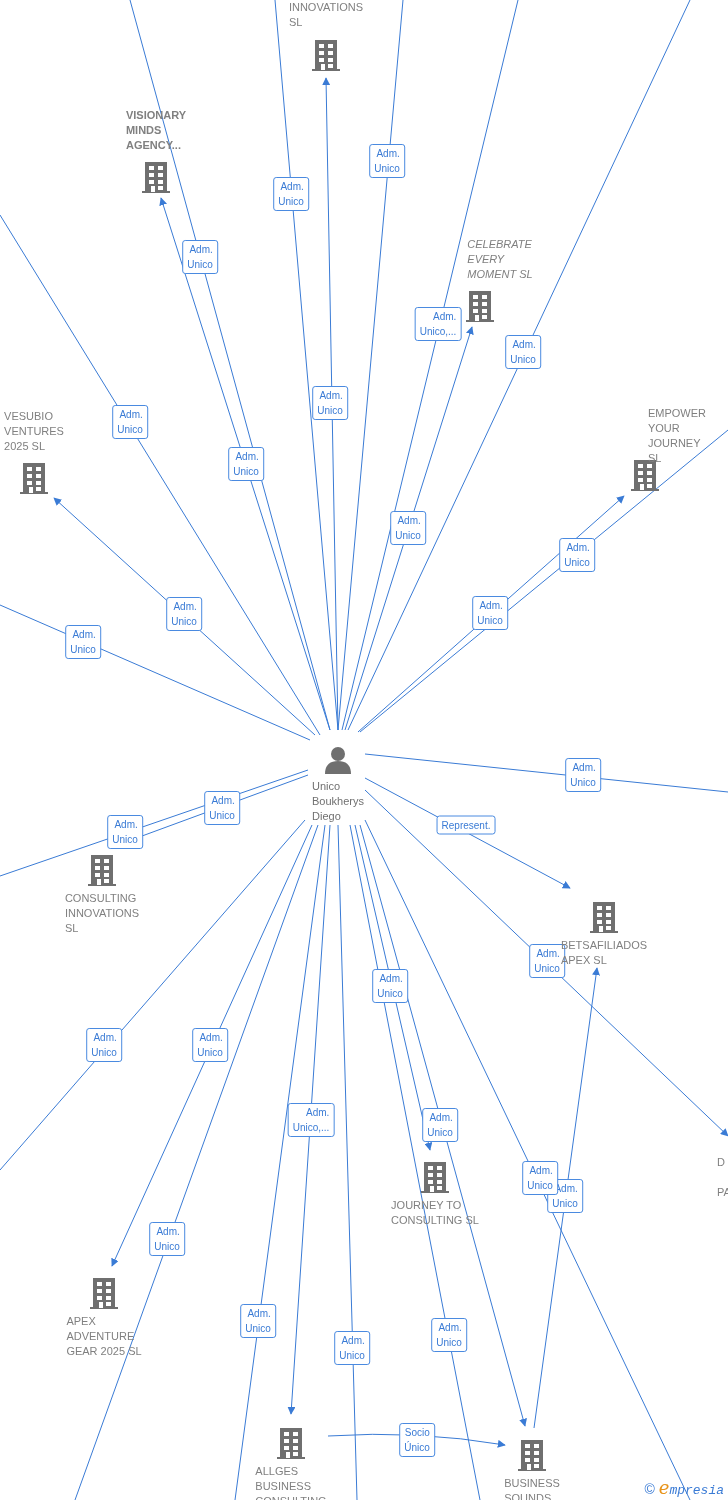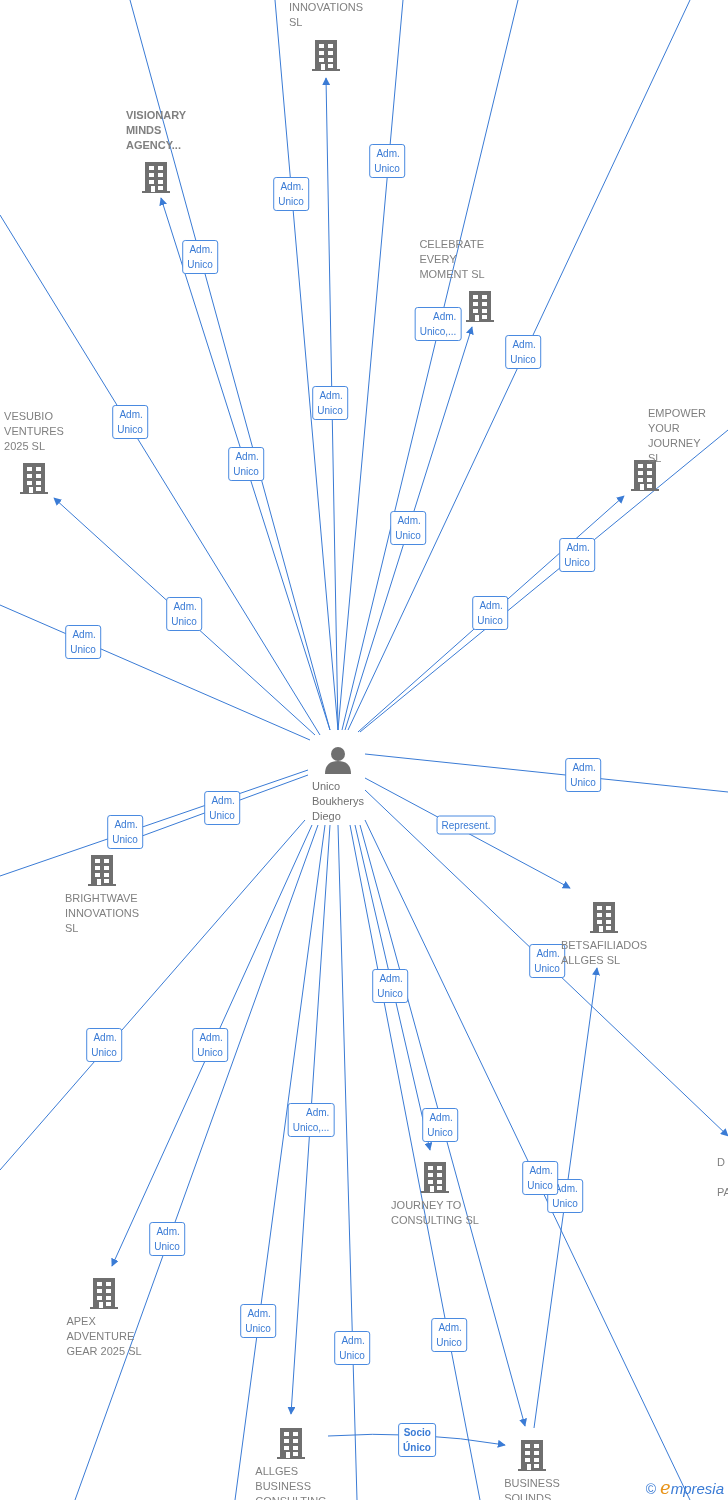"CELEBRATE" div.node-label { font-style: none -> italic; left: 452px -> 500px }
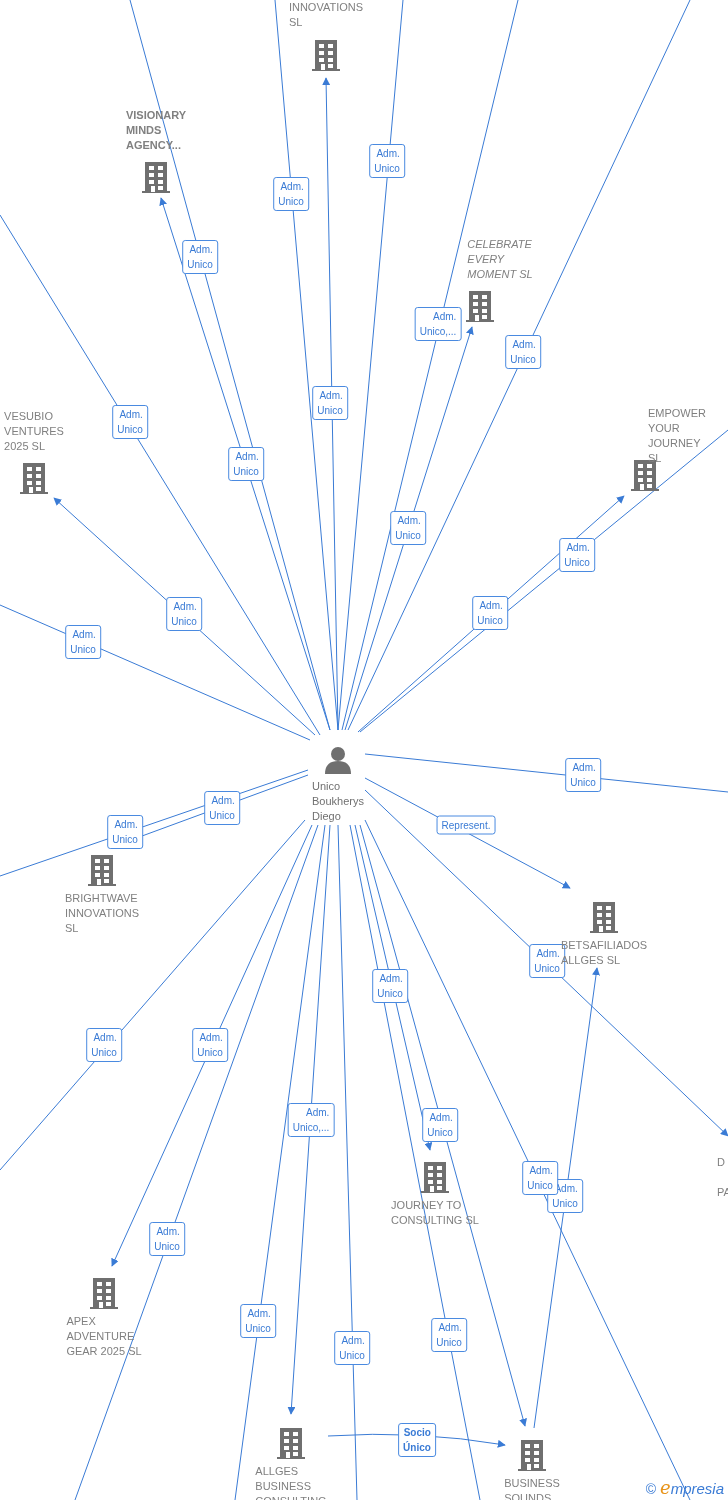"BRIGHTWAVE" div.node-label { text: BRIGHTWAVE -> CONSULTING }
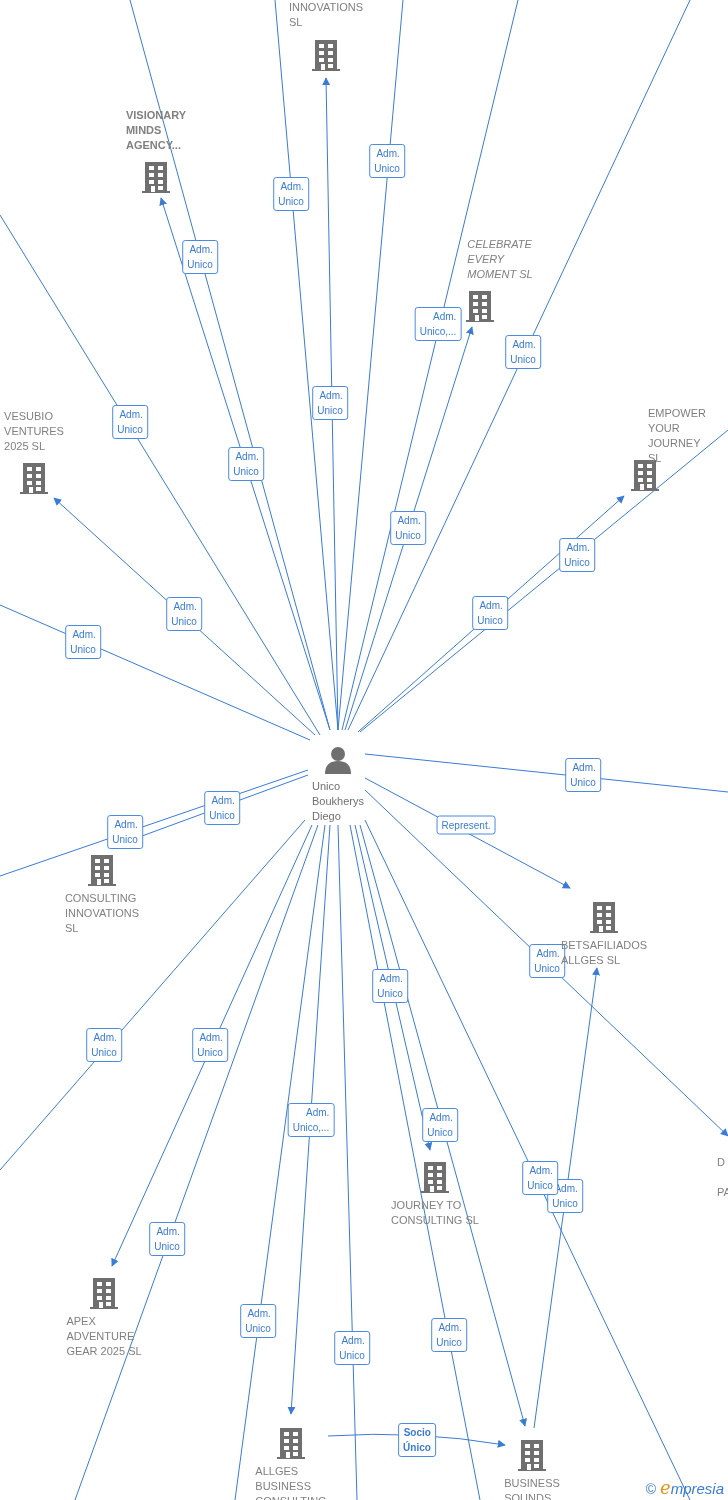"BETSAFILIADOS" div.node-label { text: ALLGES -> APEX }
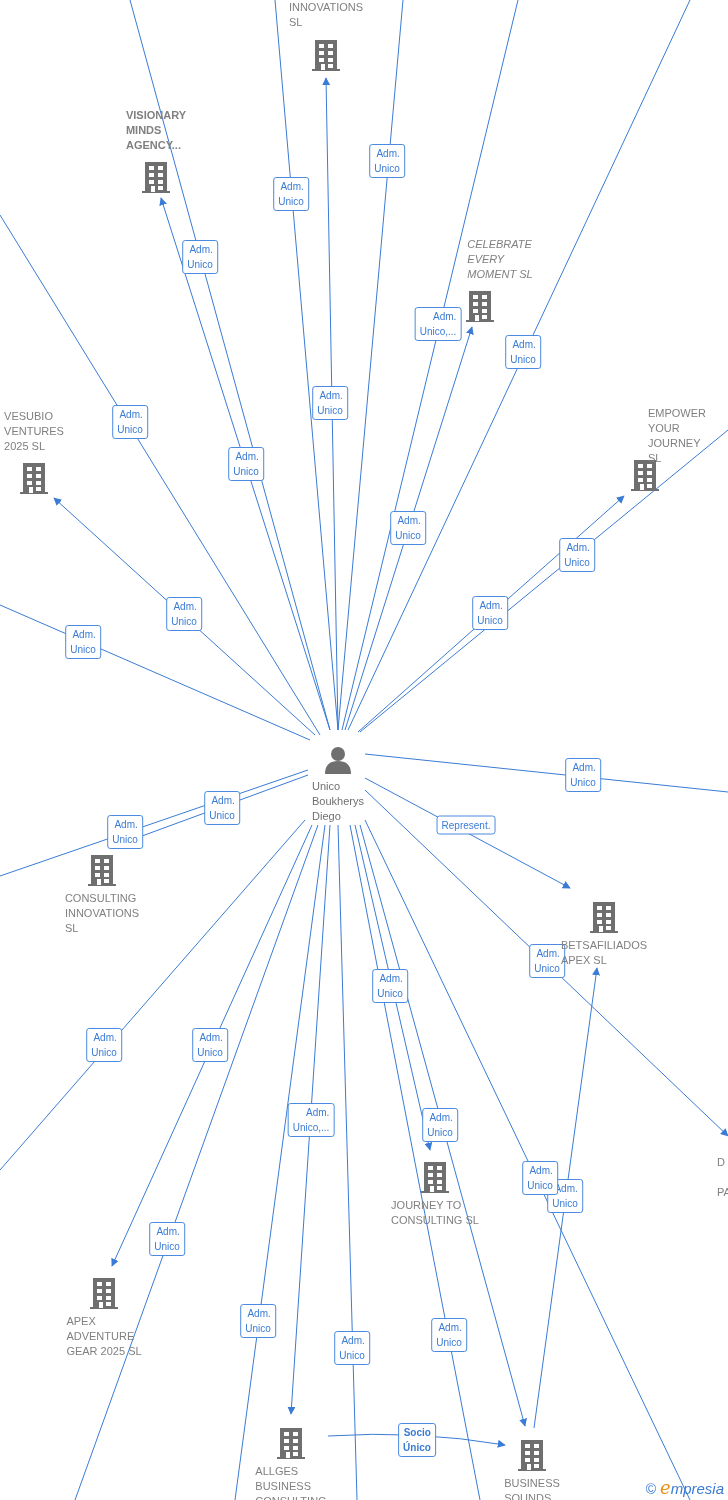"Socio" div.edge-label { font-weight: bold -> none }
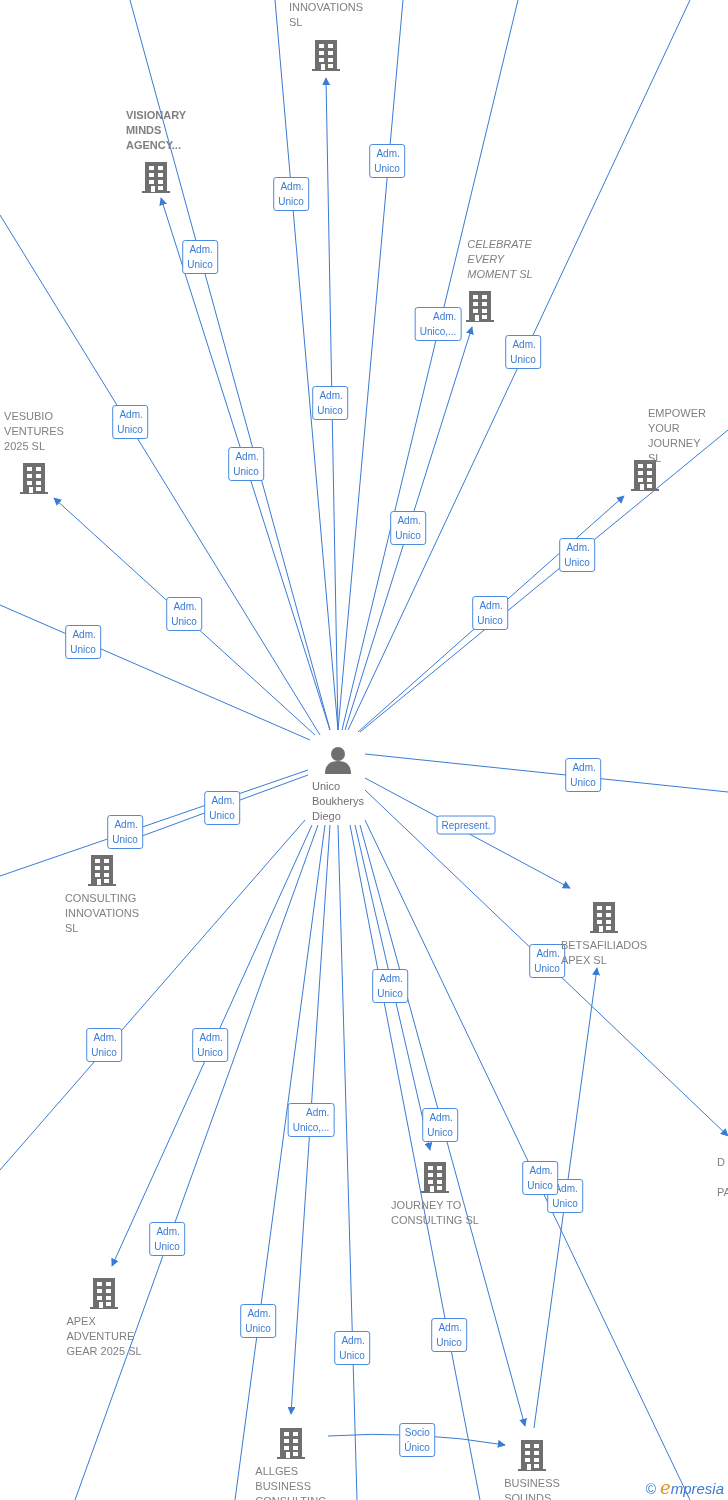"mpresia" .brand .rest { font-family: Liberation Sans, sans-serif -> Liberation Mono, monospace; font-size: 15px -> 13px }
